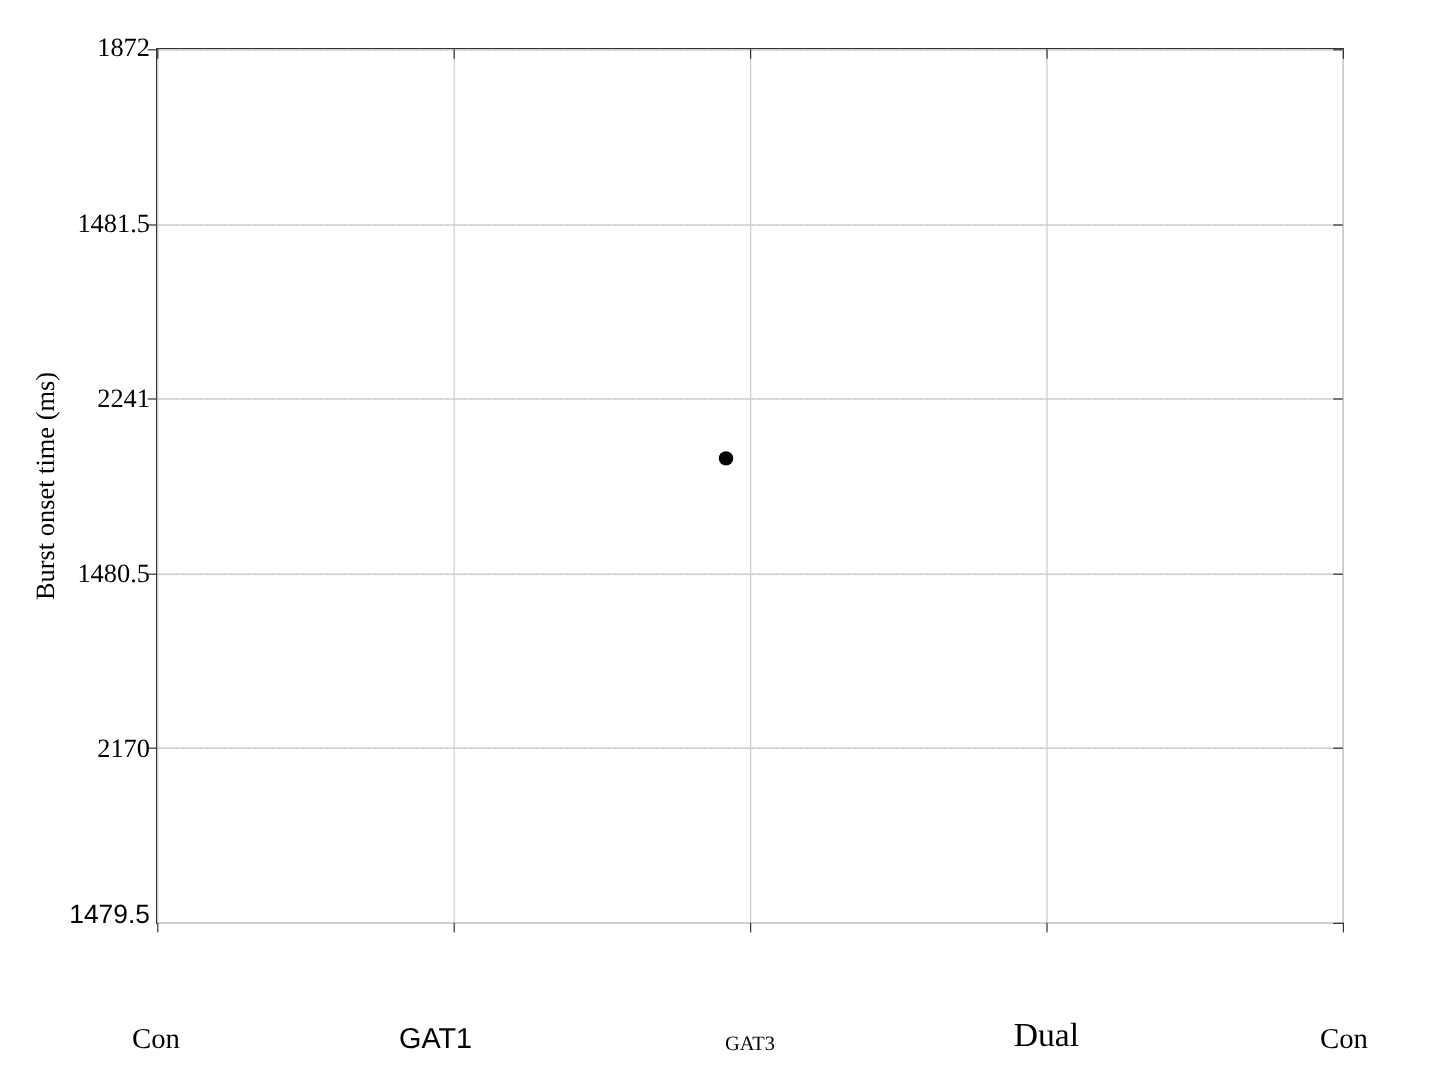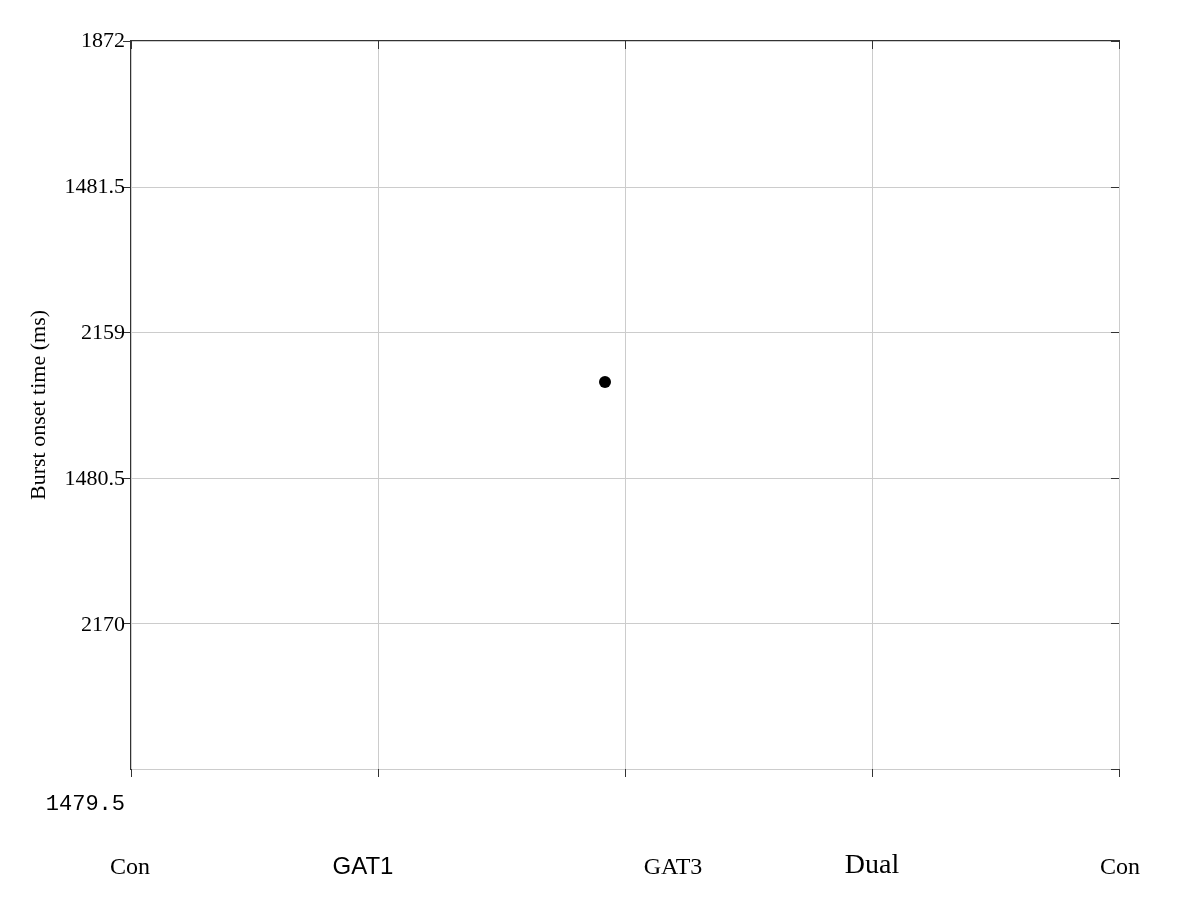"2159" div { text: 2159 -> 2241 }
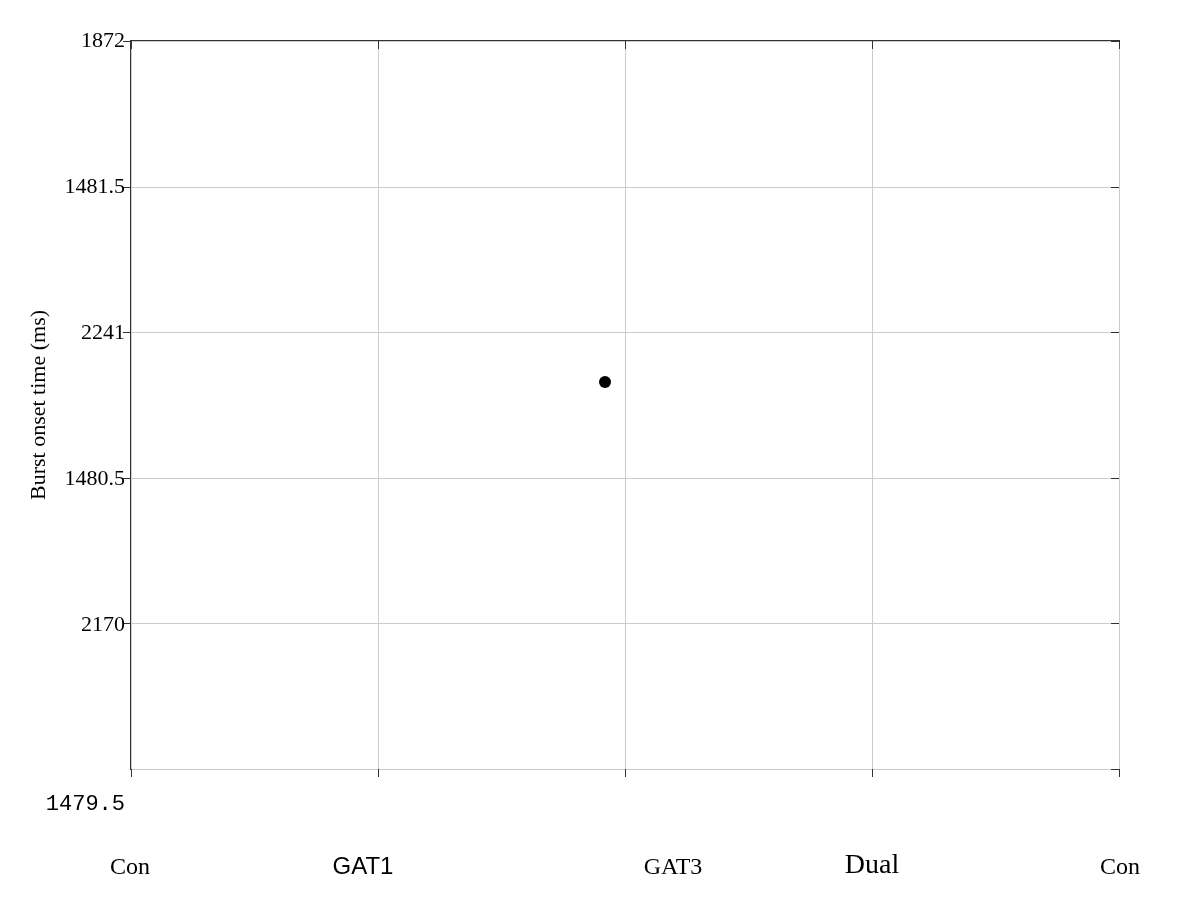"1479.5" div { font-family: Liberation Mono, monospace -> Liberation Sans, sans-serif; top: 804px -> 762px }
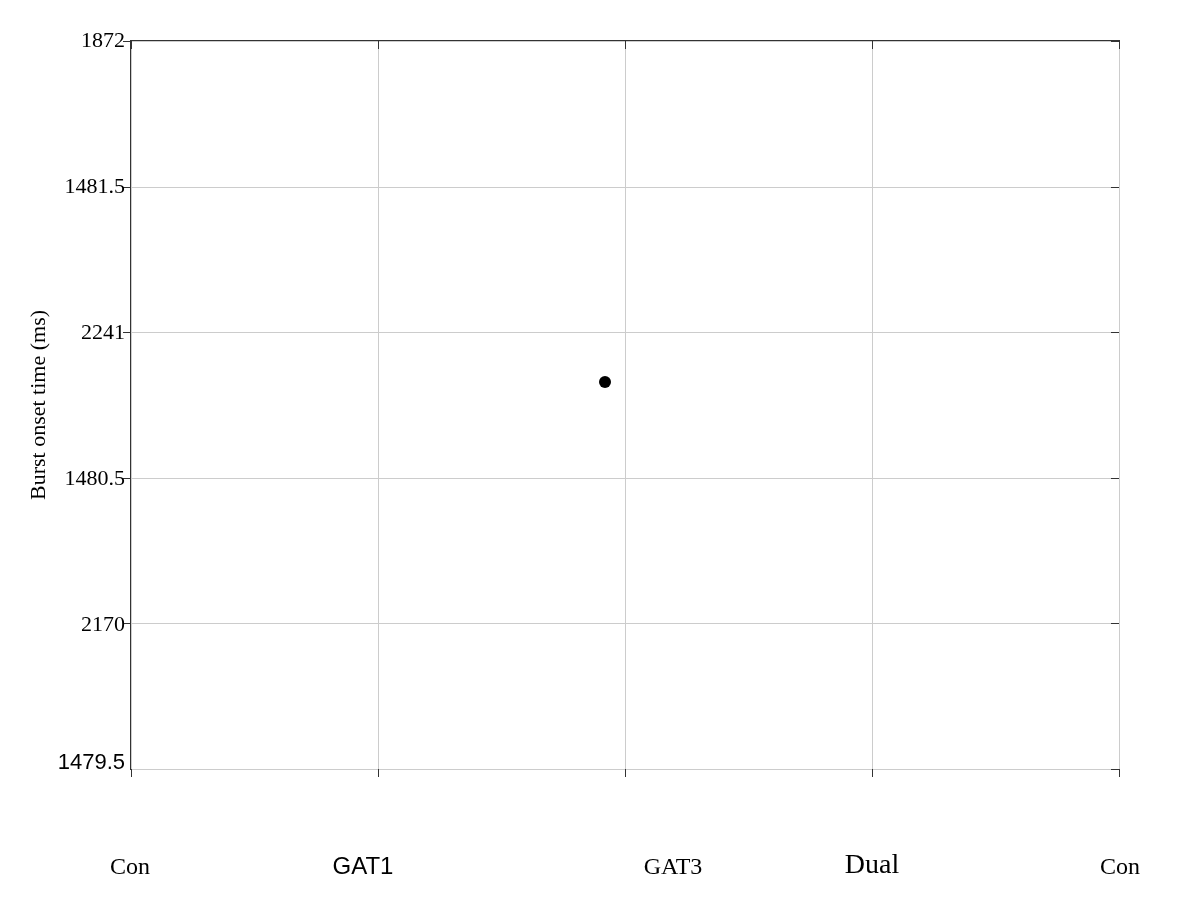"GAT3" div { font-size: 24px -> 17px; margin-left: 48px -> none }
